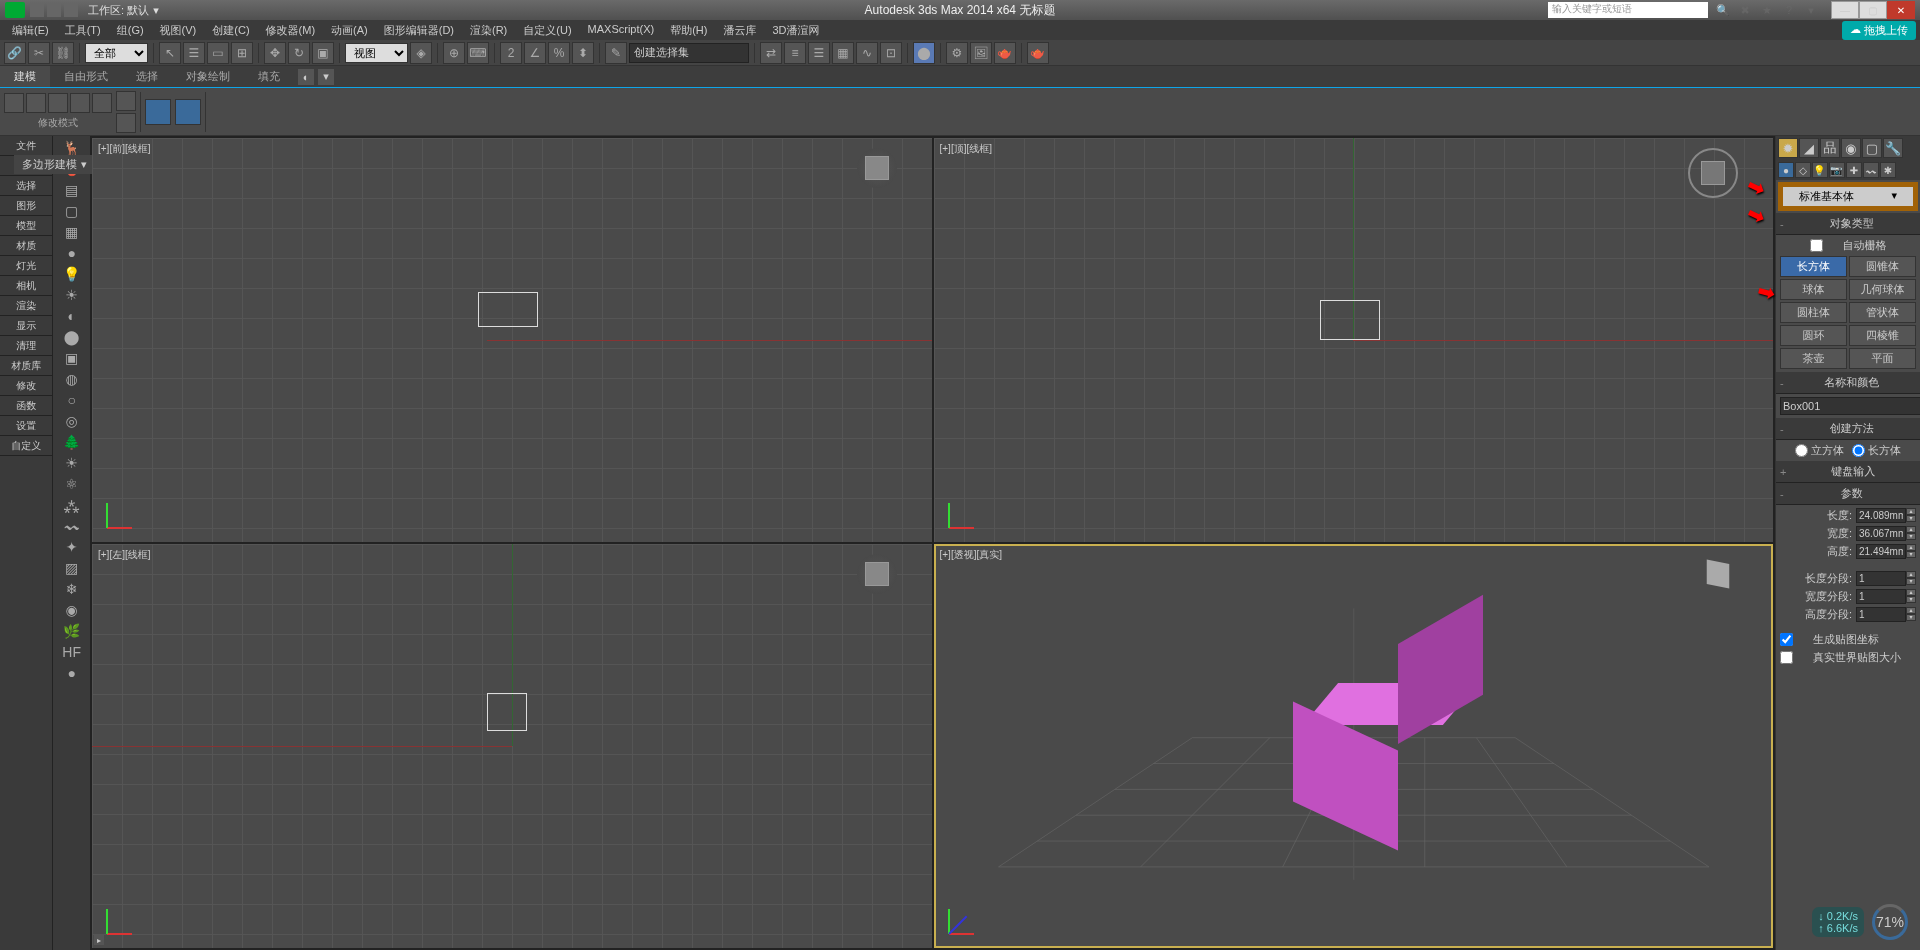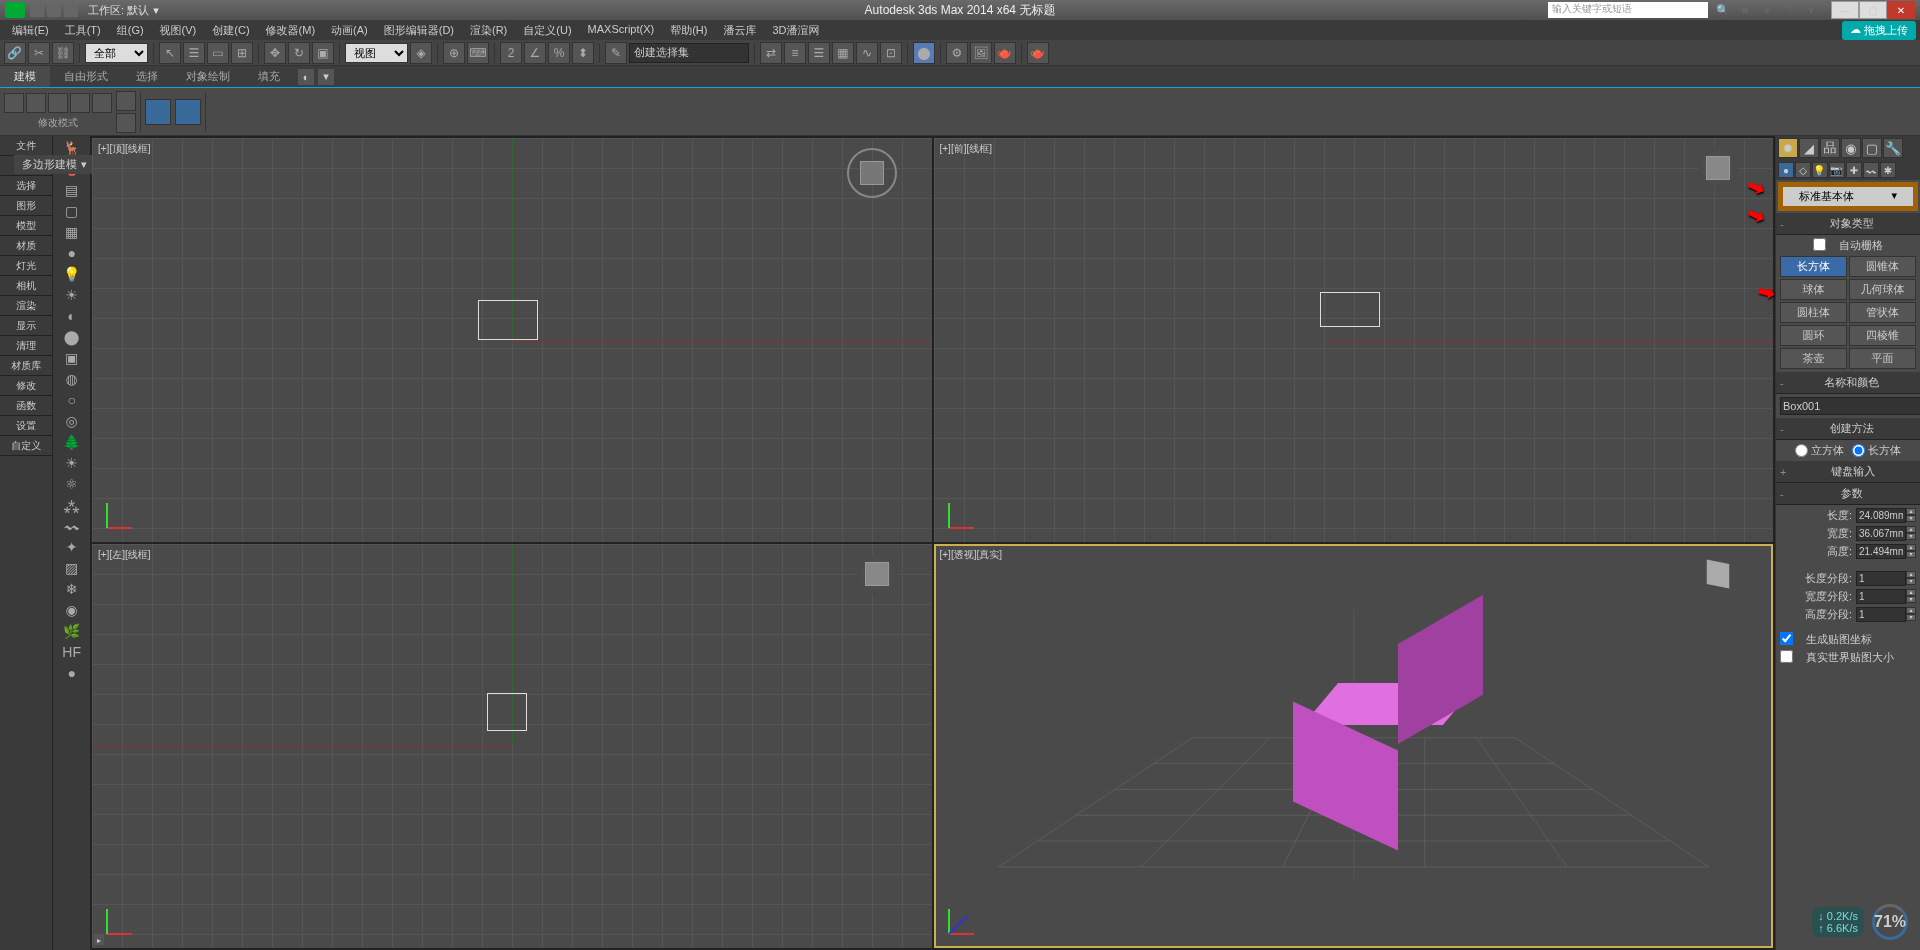"[+][顶][线框]" div.viewport { order: before "[+][前][线框]" -> after "[+][前][线框]" }
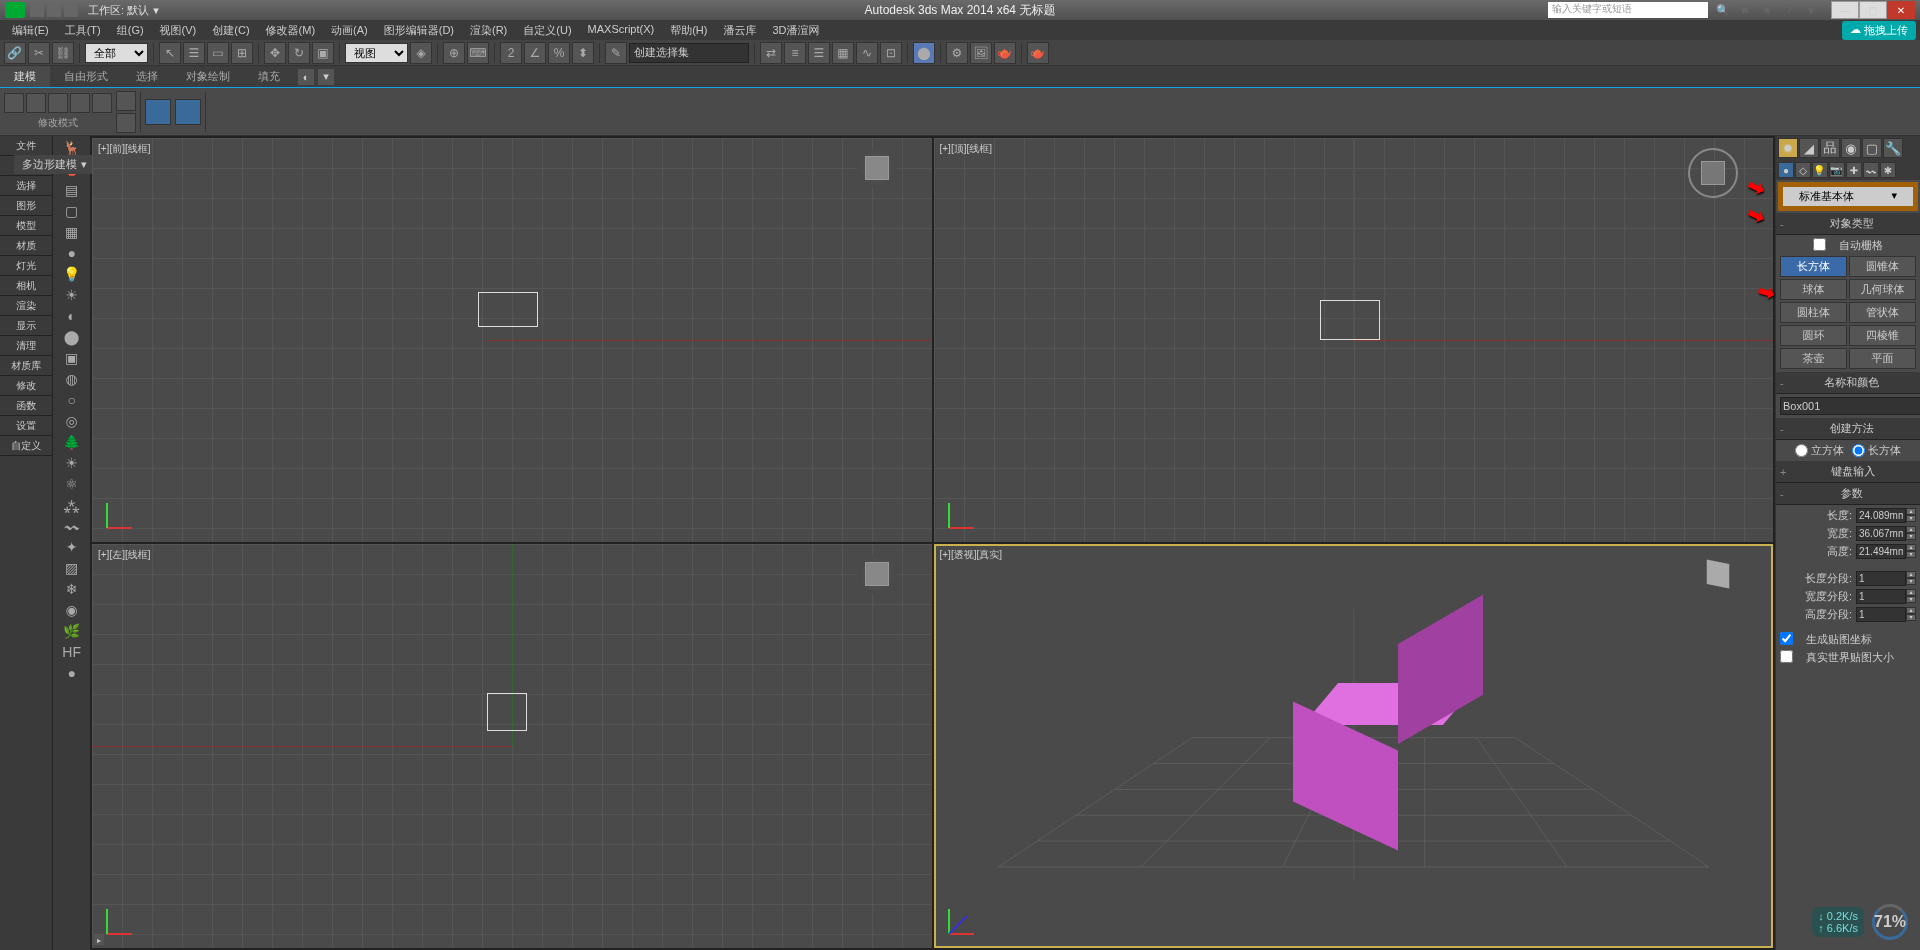"自动栅格" .check-row { align-items: flex-start -> center; gap: 13px -> 20px }
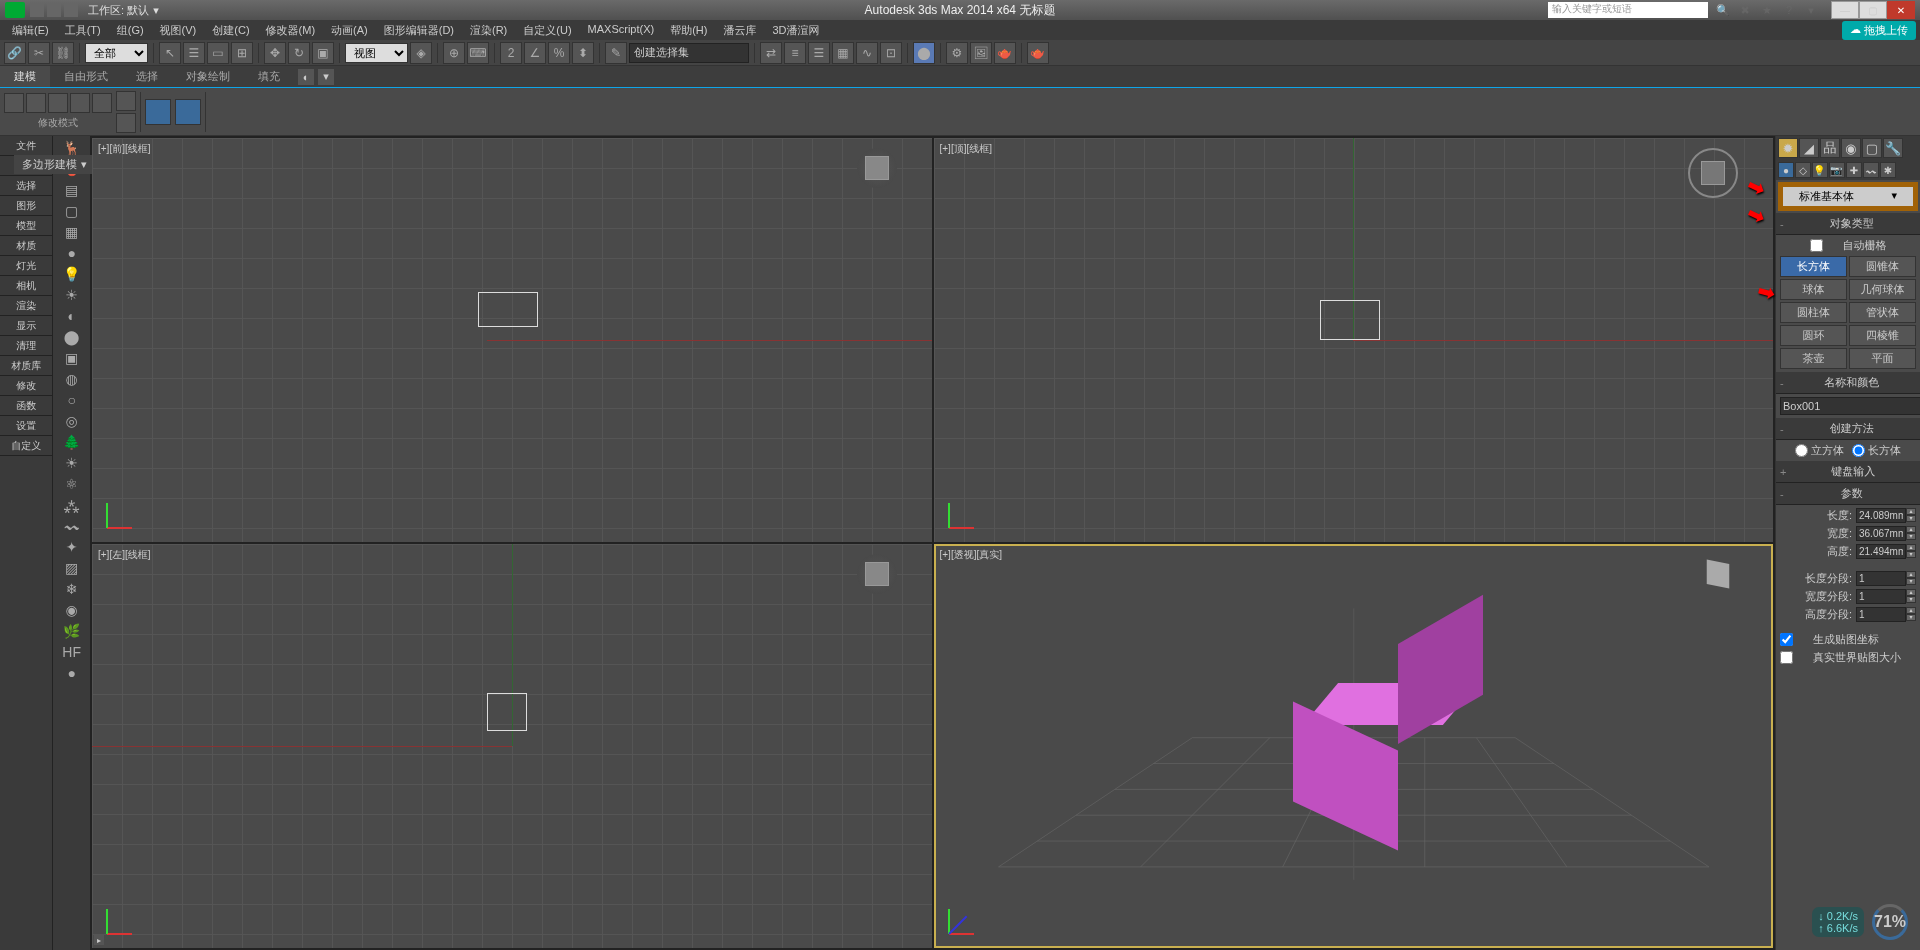"71%" .circle-pct { font-size: 16px -> 14px; font-weight: bold -> none }
